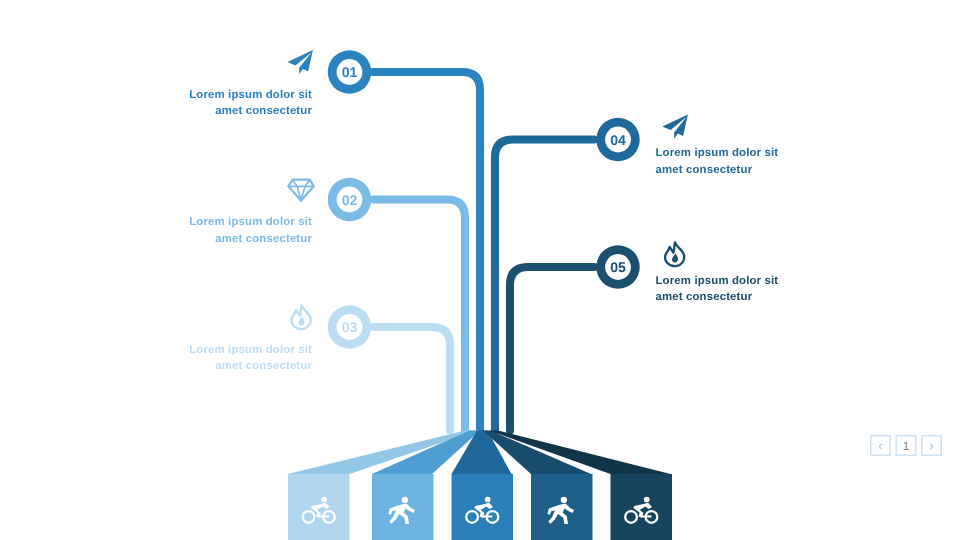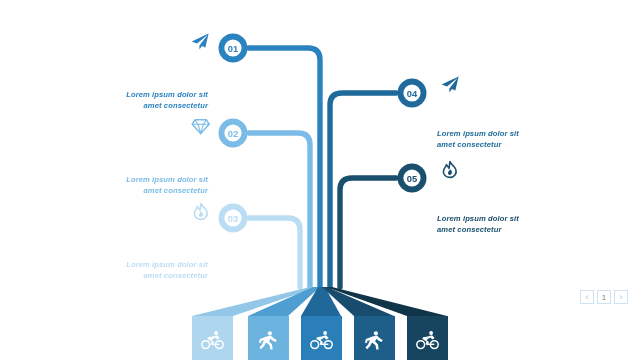"Lorem ipsum dolor sit" .item-text { font-style: italic -> none; margin-top: 32px -> none }
